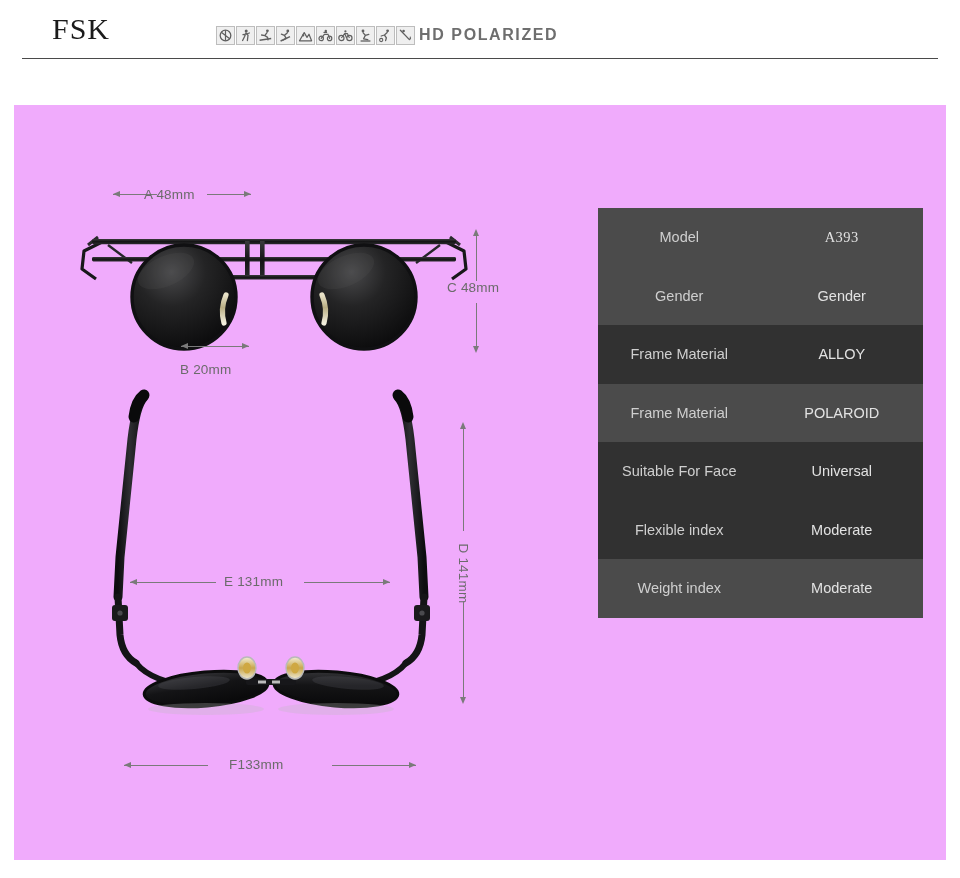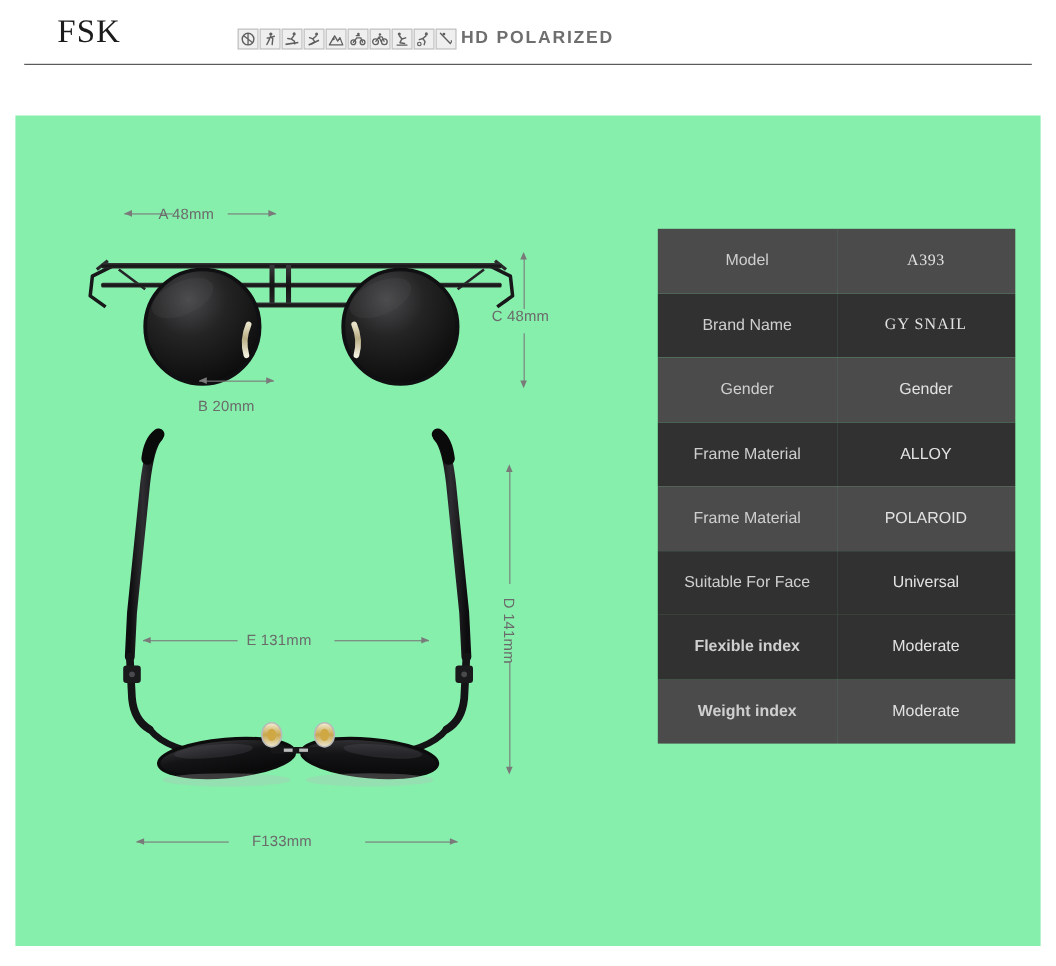"A 48mm" #content-panel { background: #86efac -> #f0abfc }
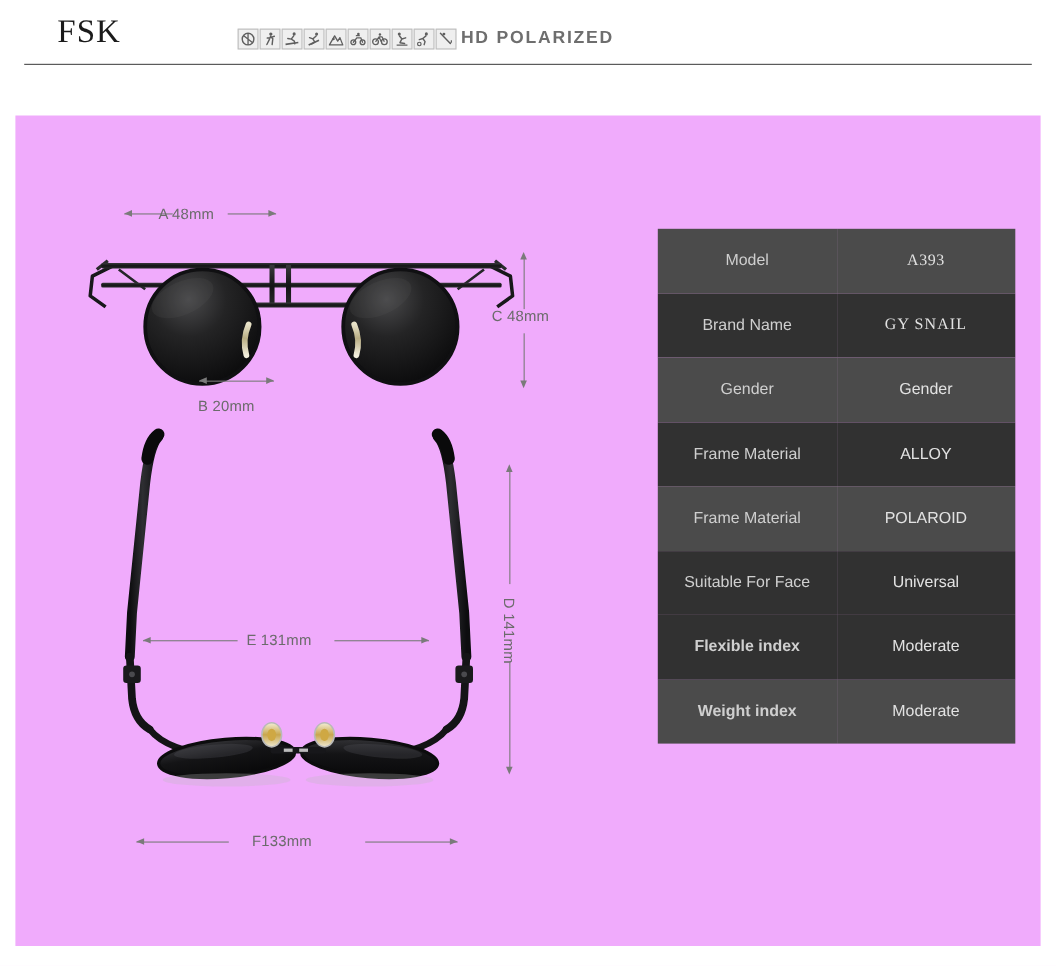"Brand Name" tr.row-odd { html: <tr> <td>Brand Name</td> <td>GY SNAIL</td> </tr> -> none }
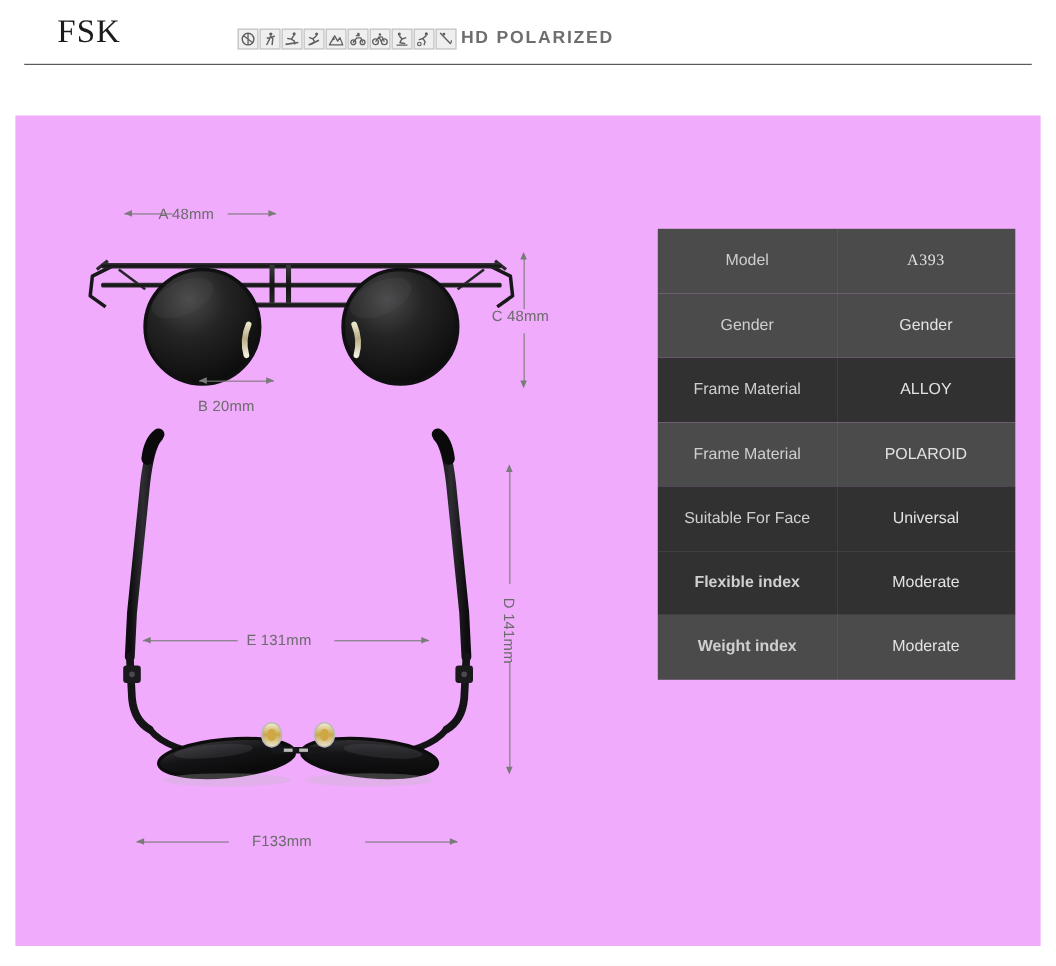"Flexible index" td.key-lg { font-weight: bold -> none }
